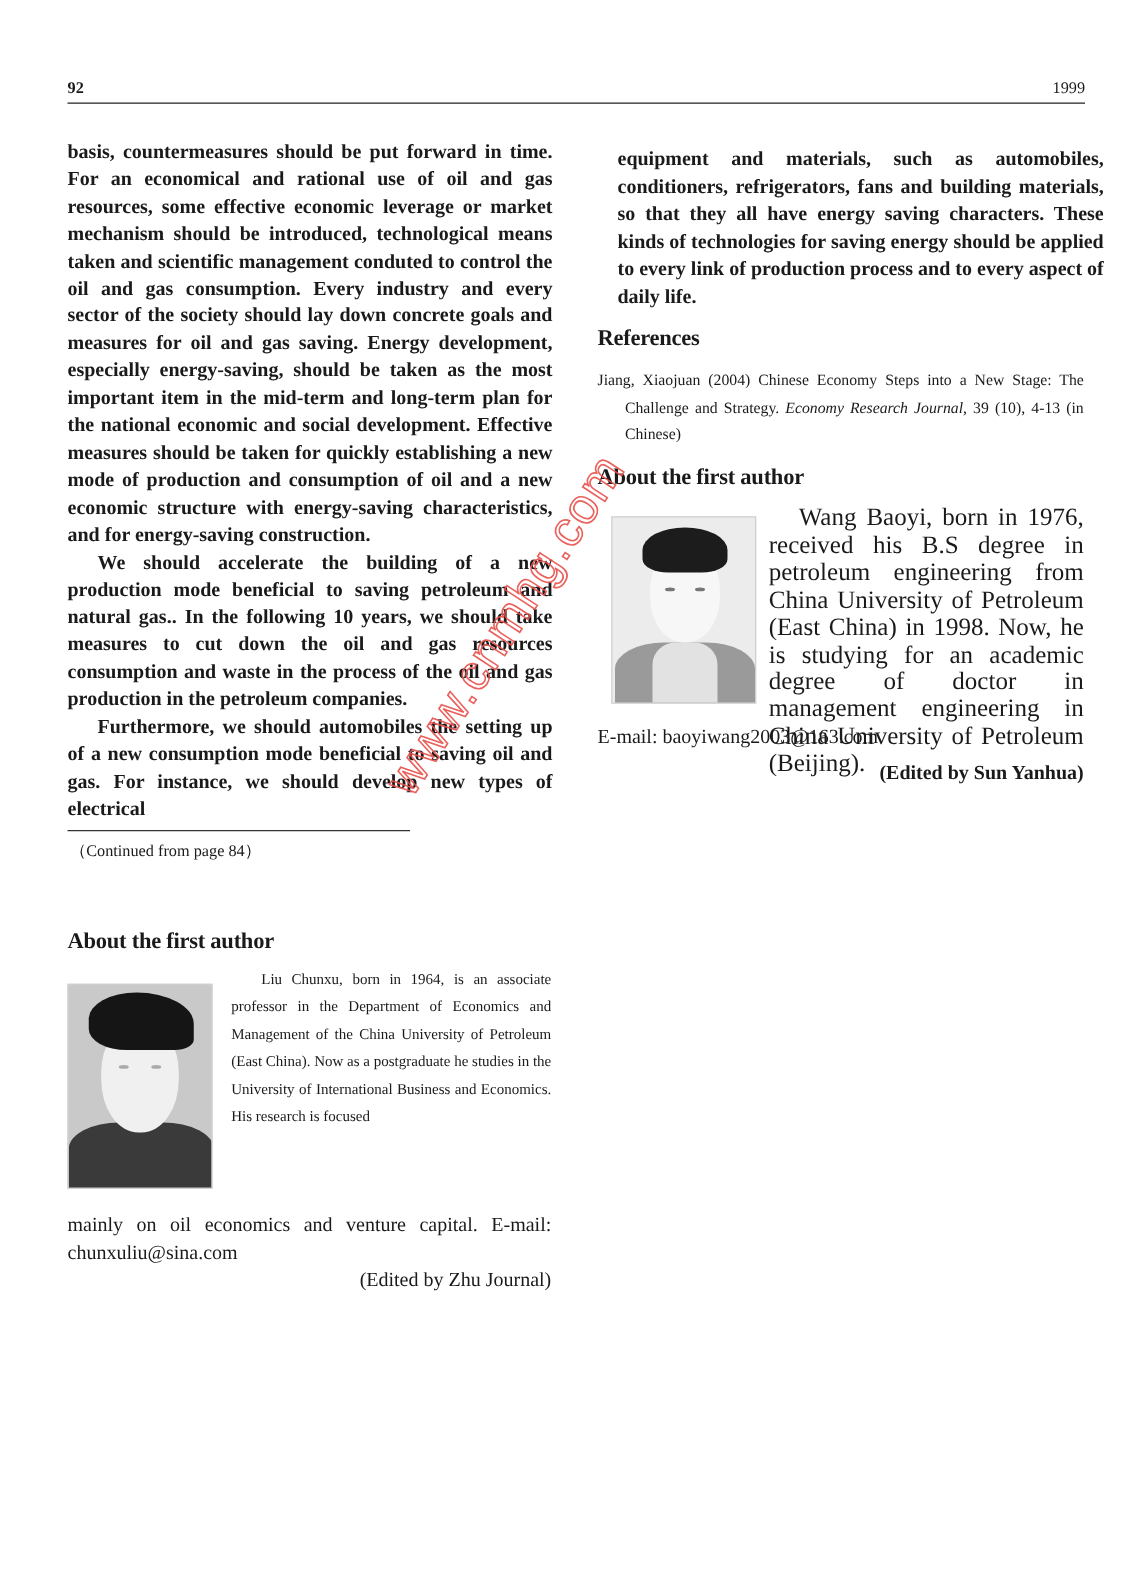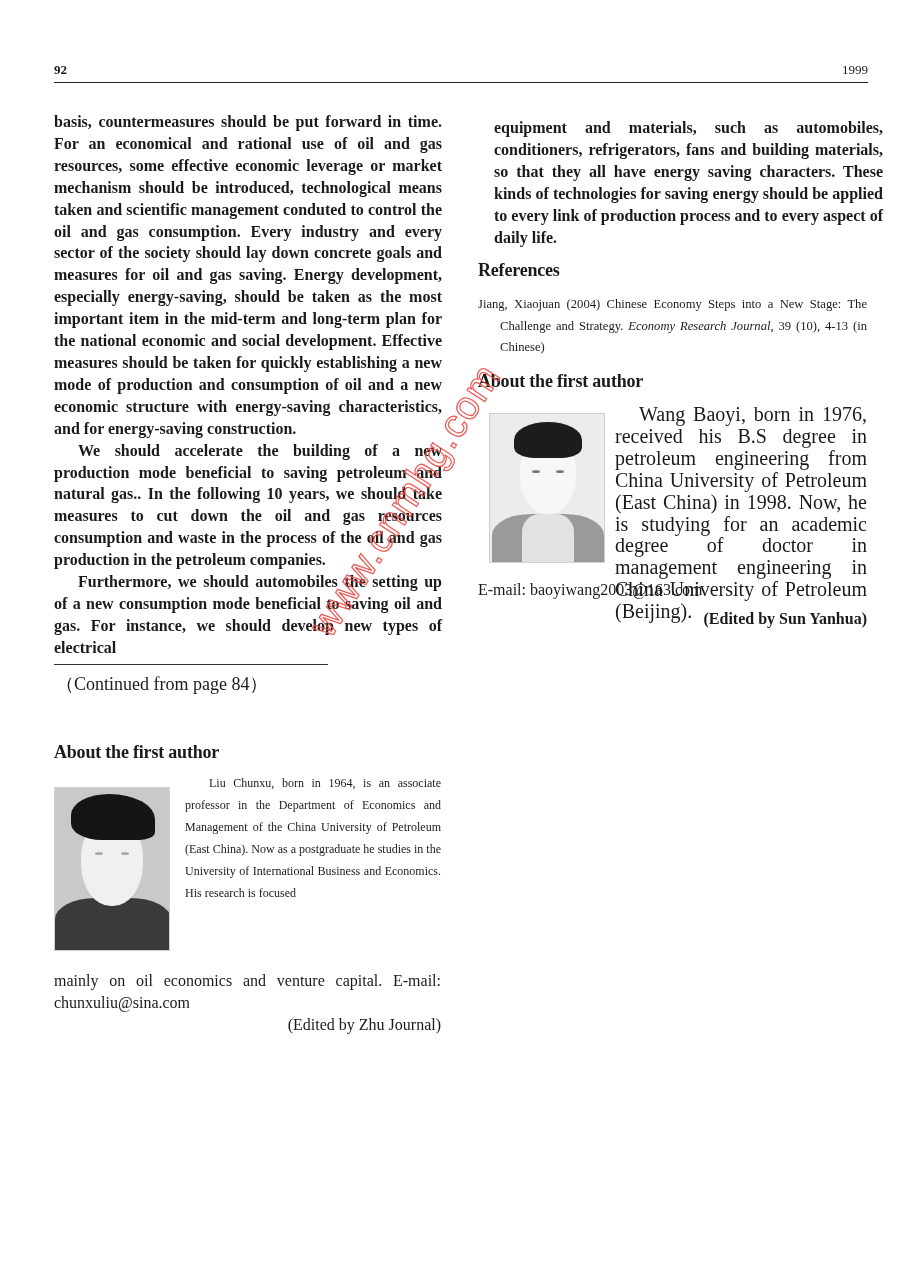"（Continued from page 84）" .footnote { font-size: 18px -> 13px }
